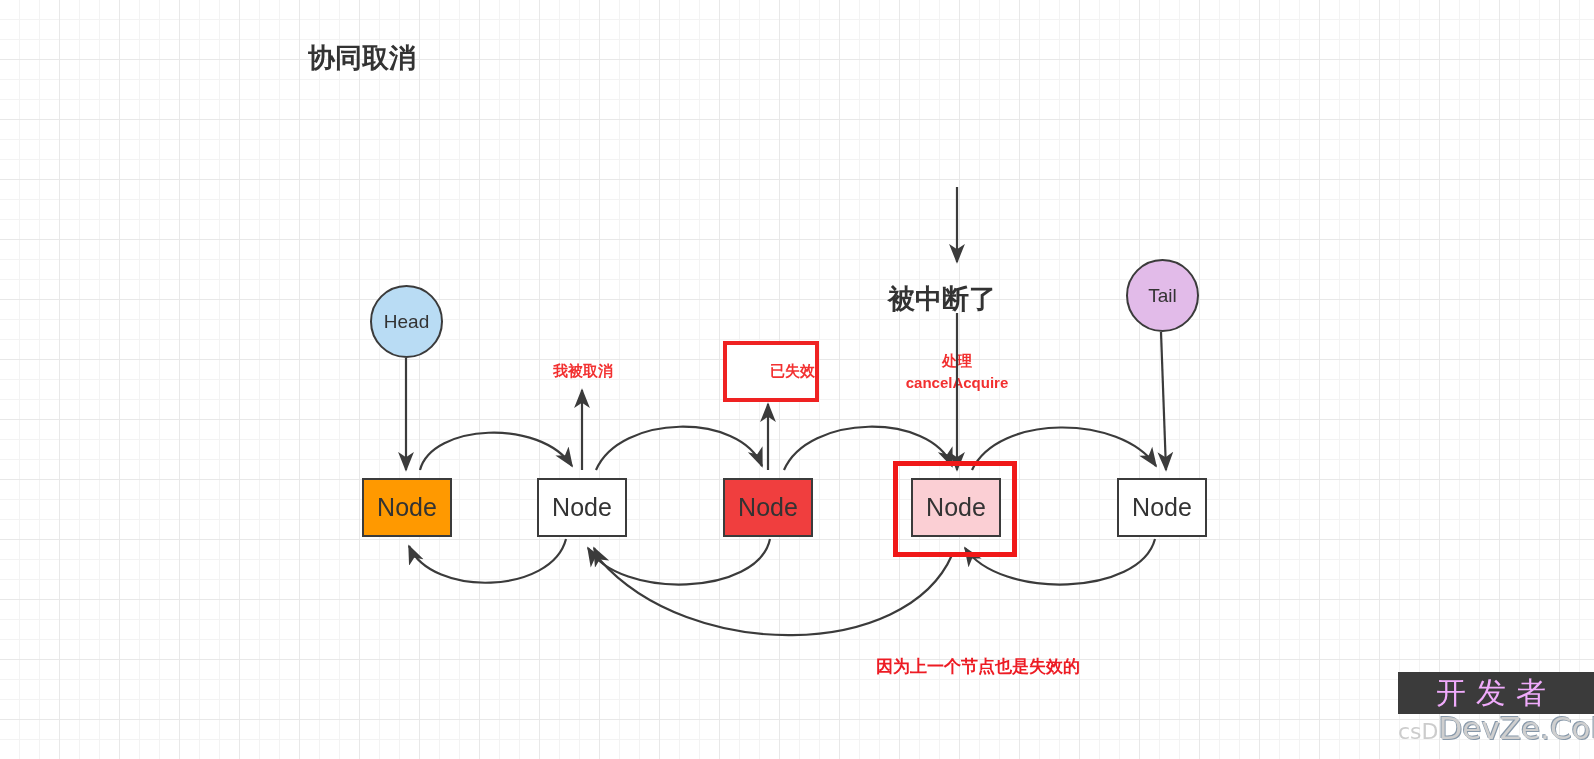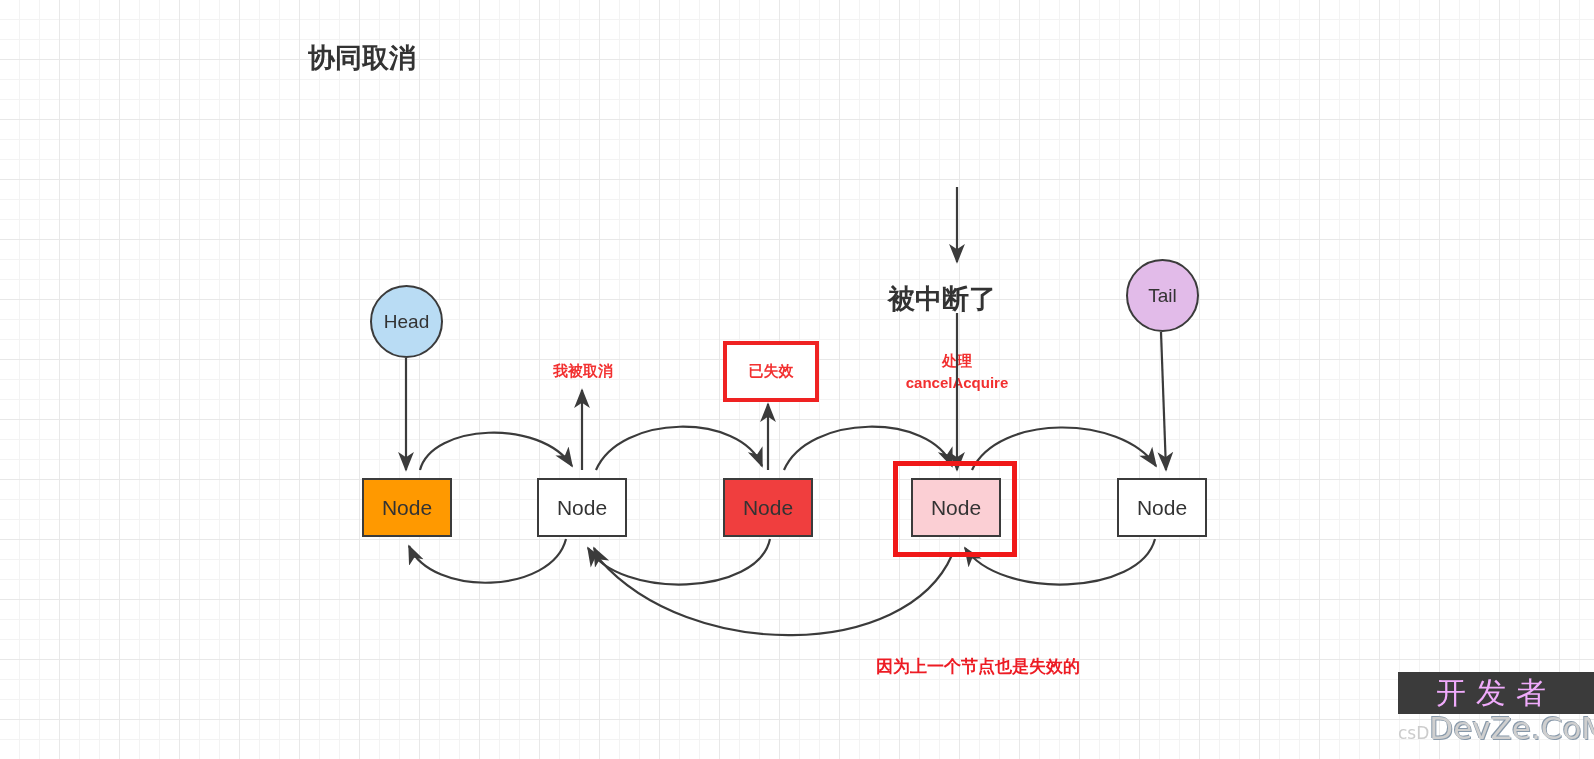"已失效" .red-label-box { justify-content: center -> flex-end }
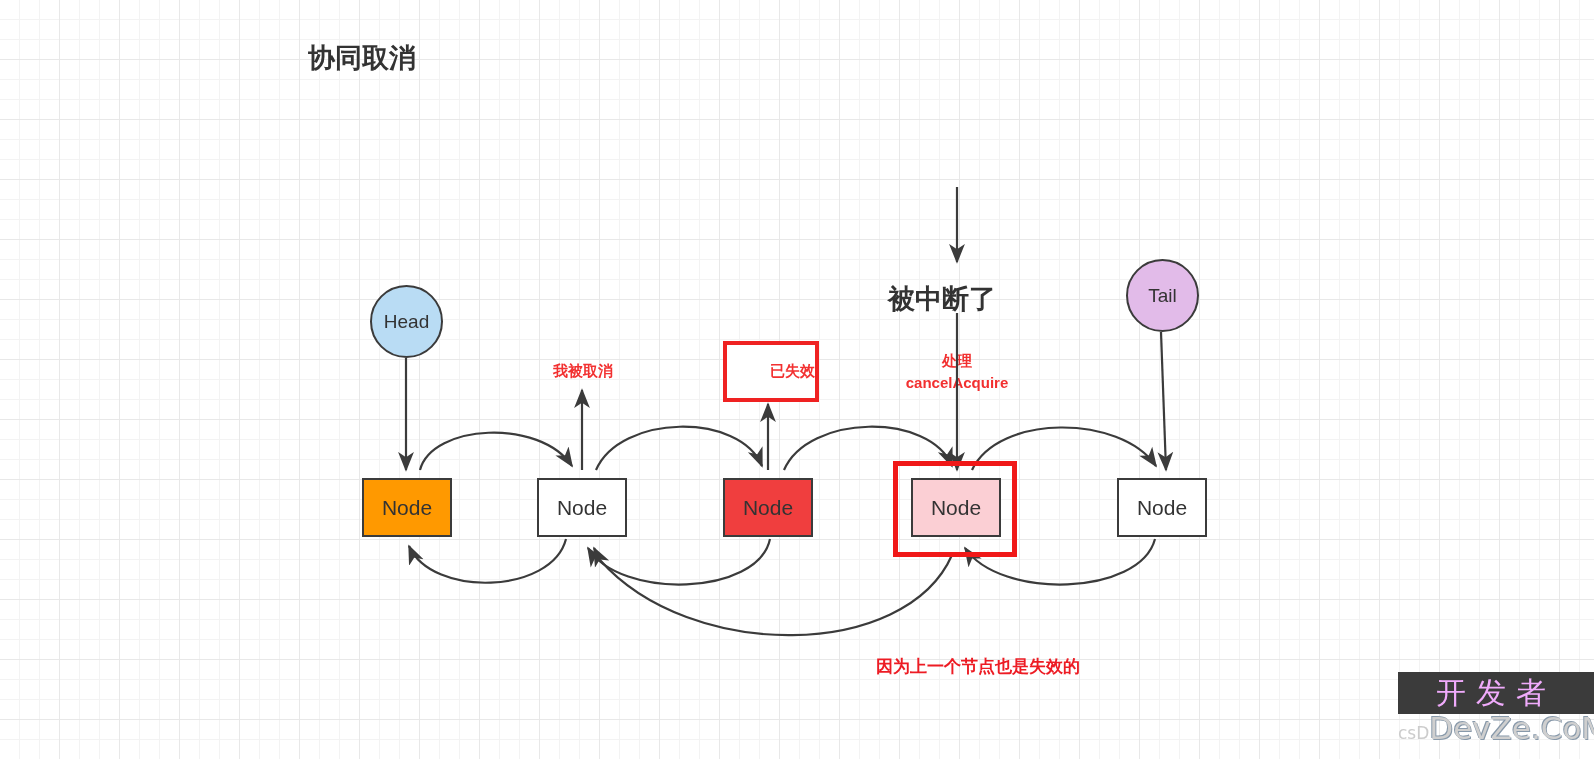"Node" .node-box { font-size: 21px -> 25px }
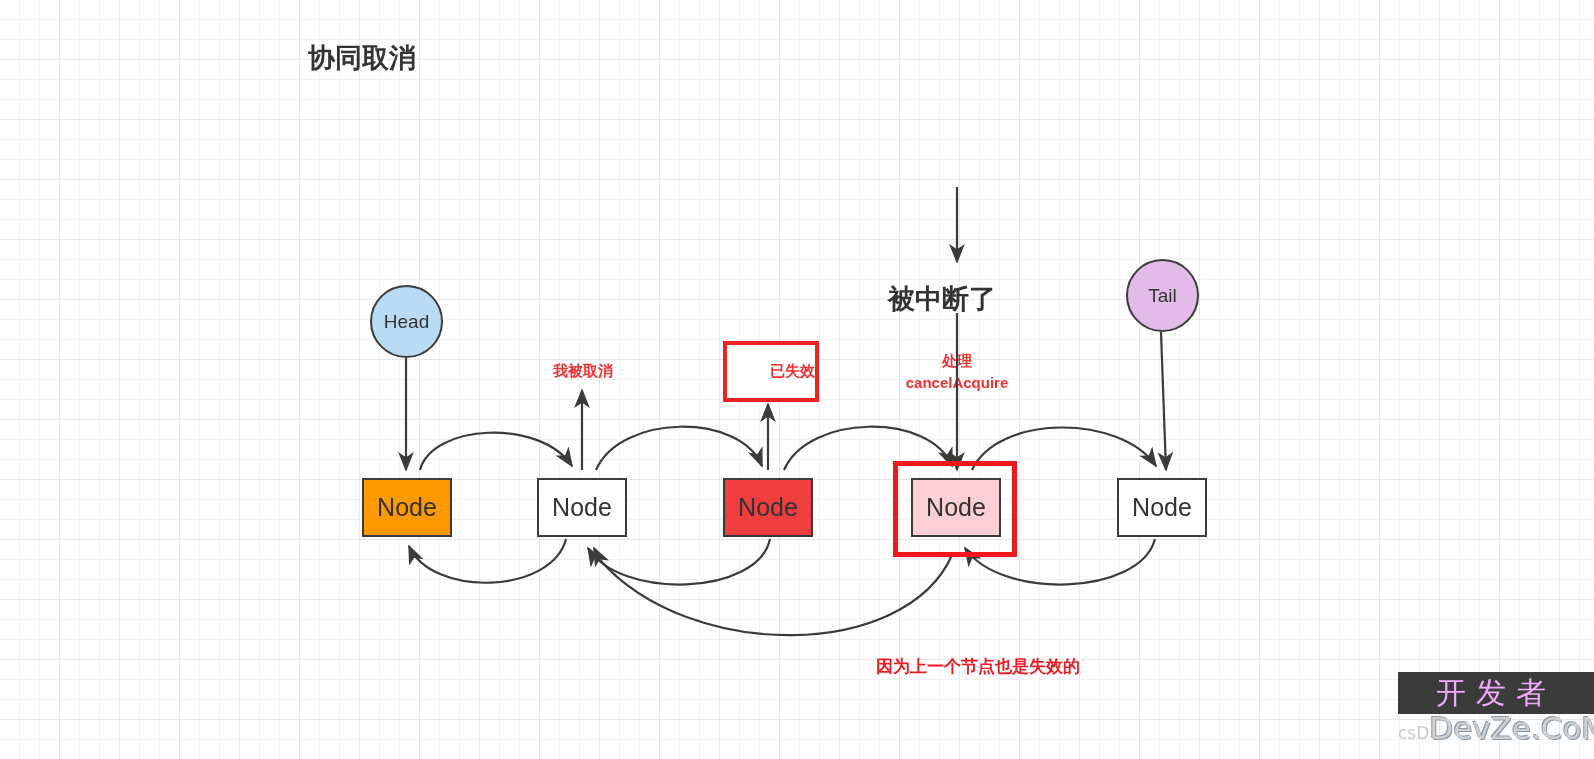"csD" .wm-csd { font-size: 17px -> 22px }
